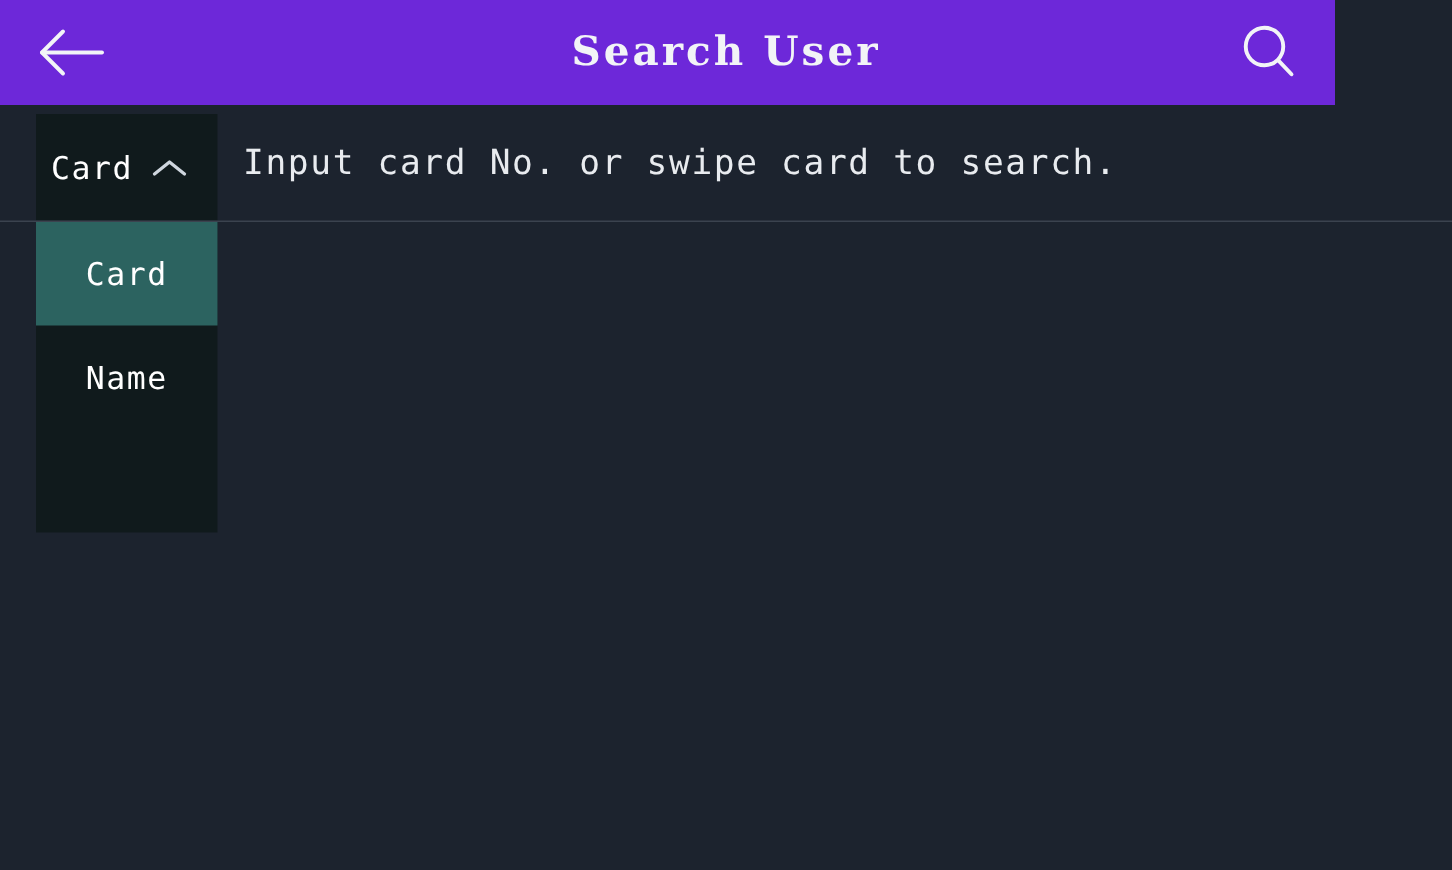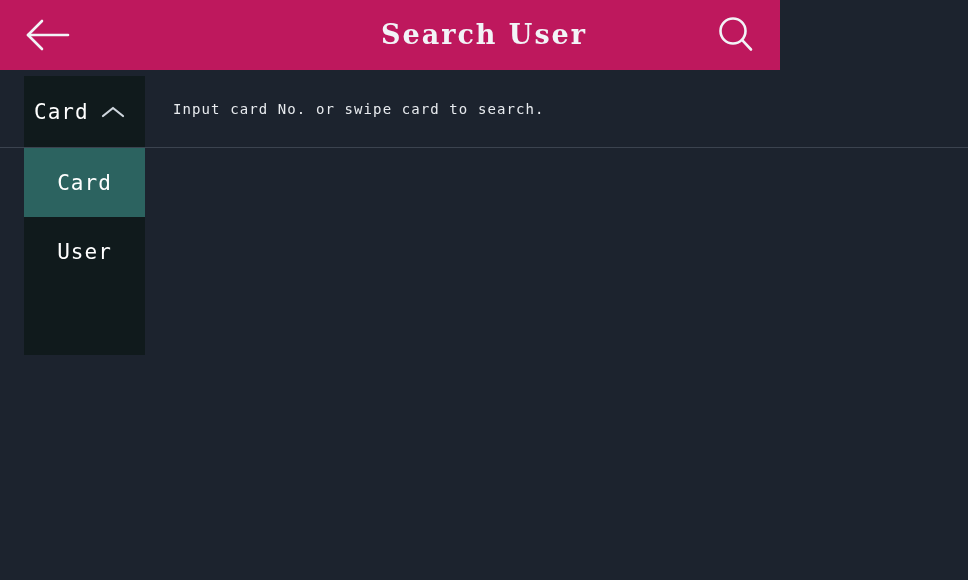"Search User" #header { background: #be185d -> #6d28d9; width: 780px -> 890px }
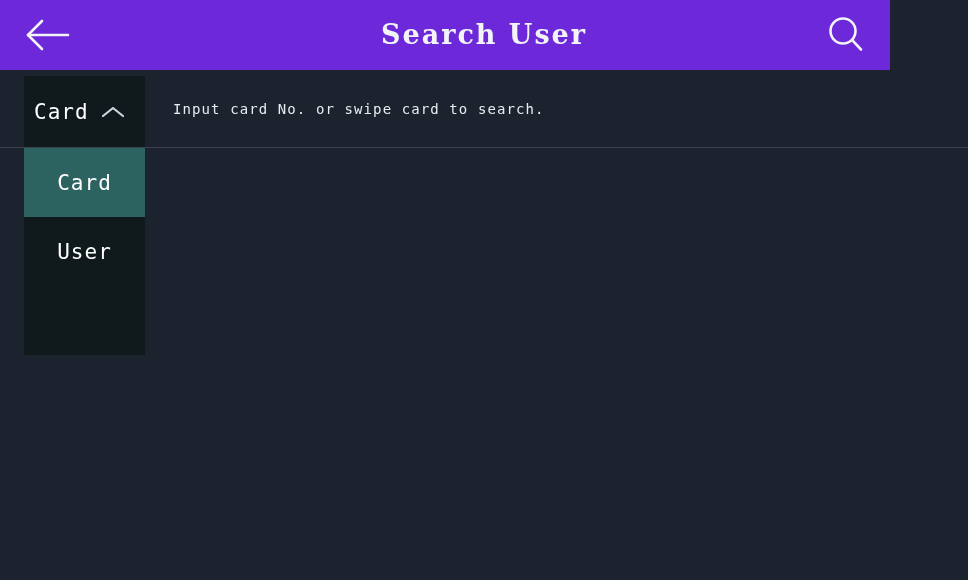"Input card No. or swipe" #search-placeholder { font-size: 14px -> 23px; left: 173px -> 162px }
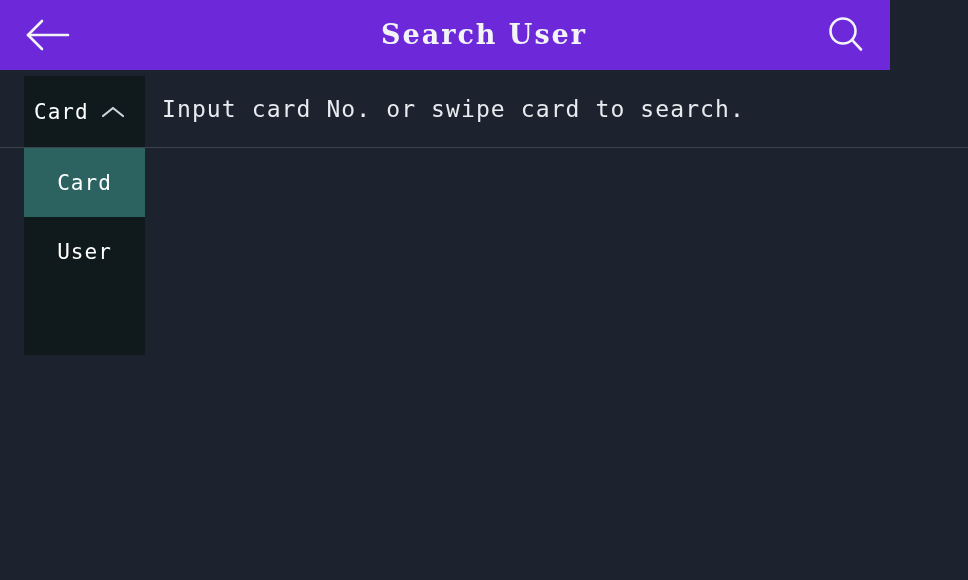"User" span.item-text { text: User -> Name }
